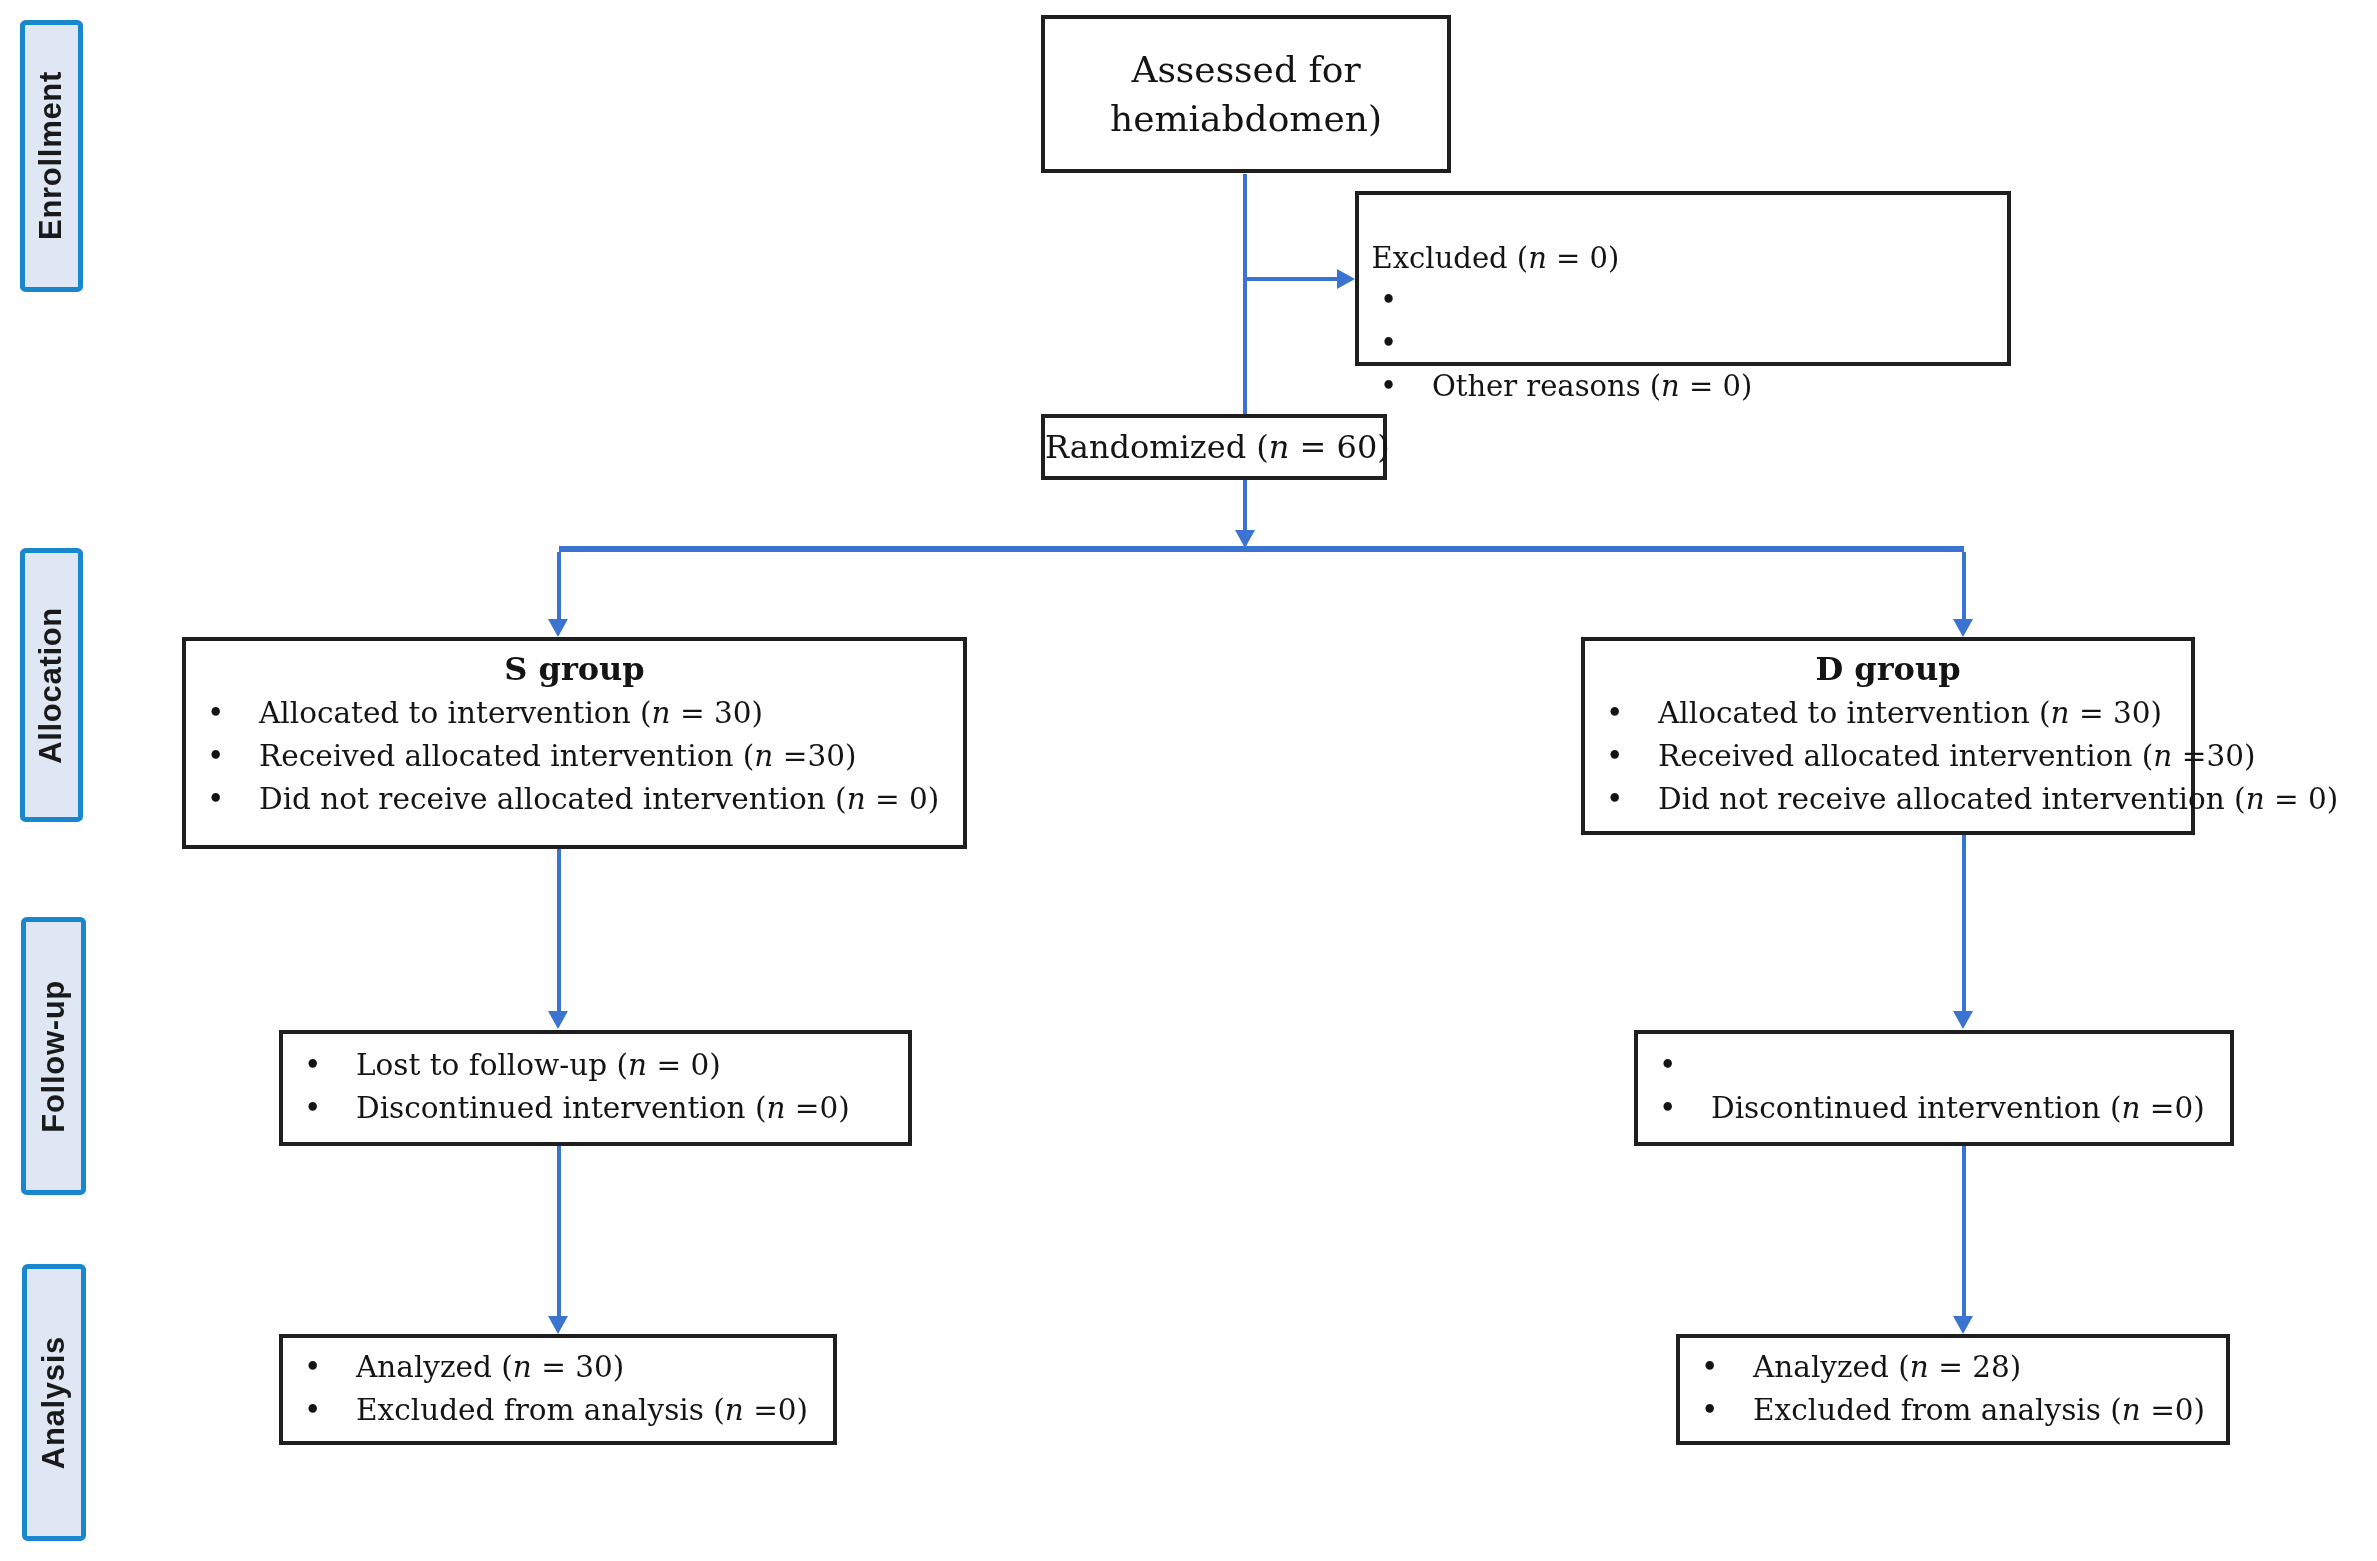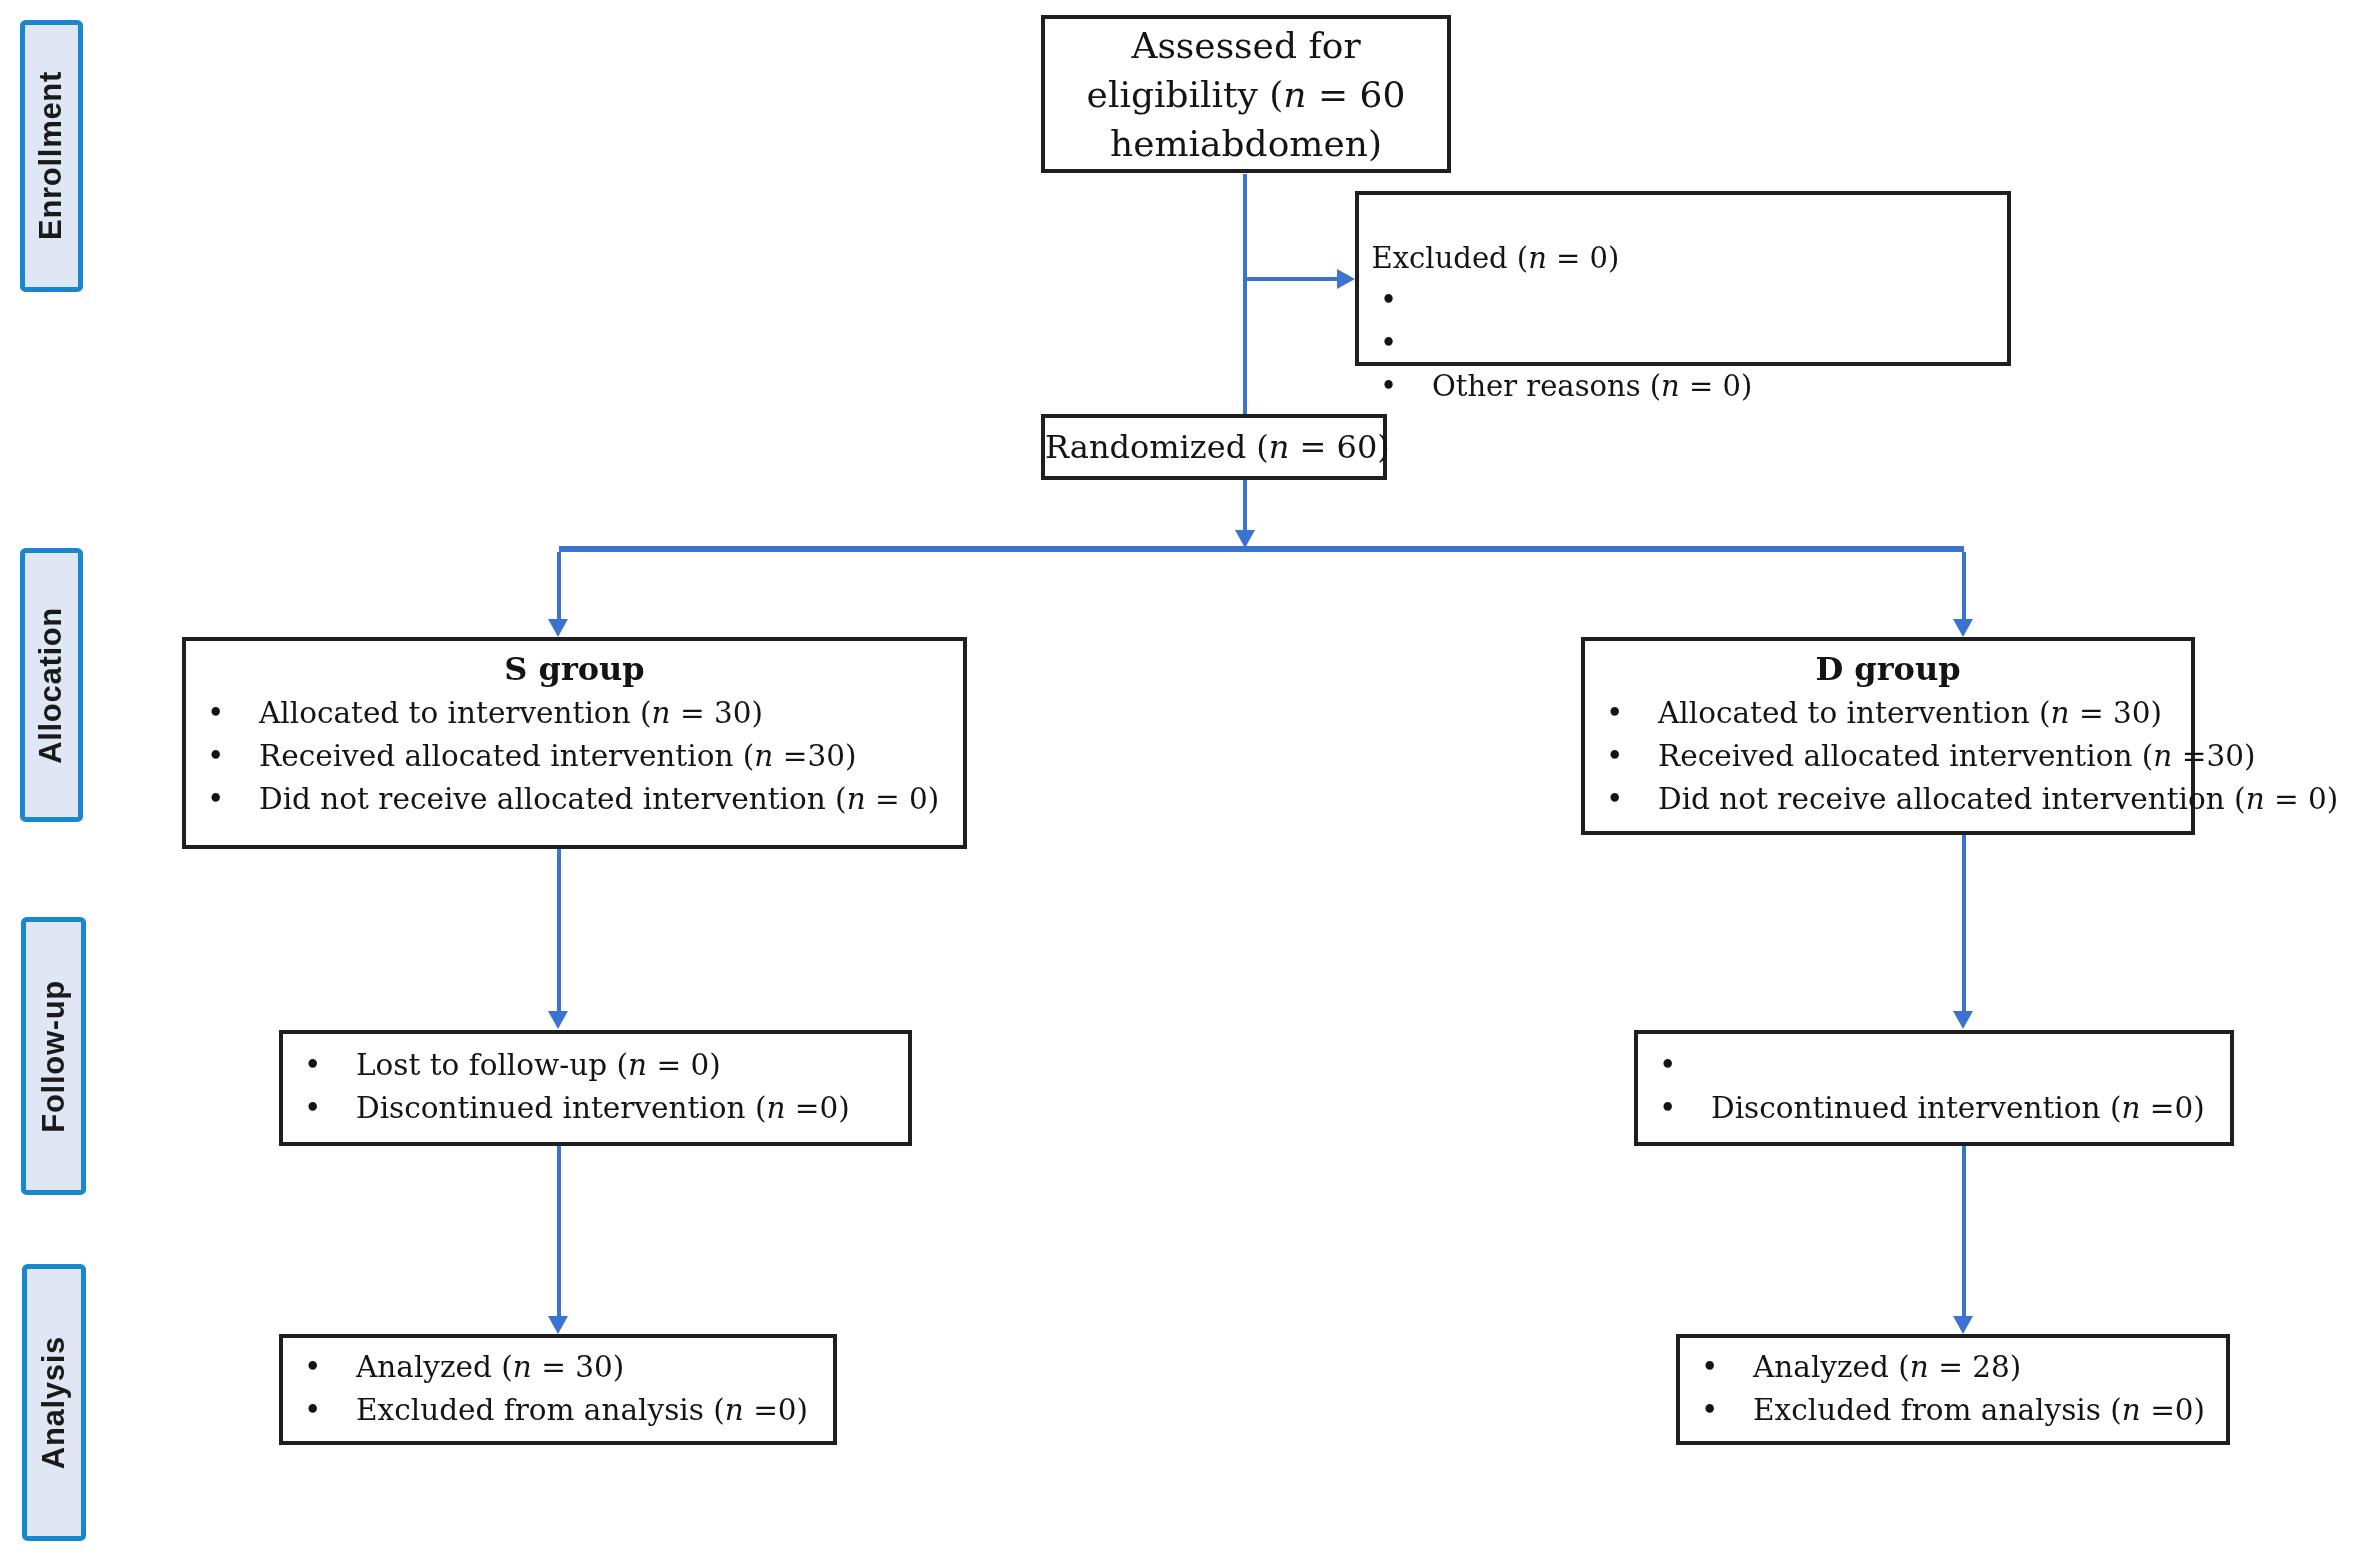"eligibility (n = 60" div.cline { html: <div>eligibility (<i>n</i> = 60</div> -> none }
